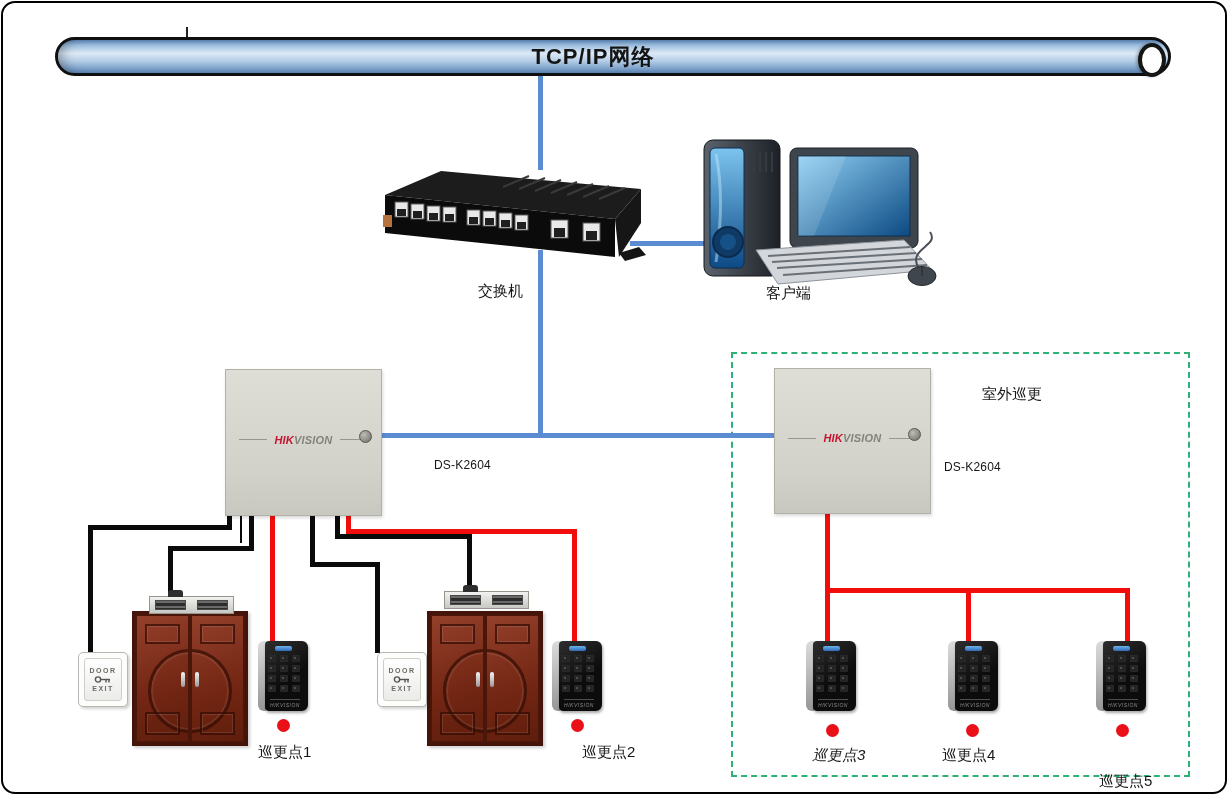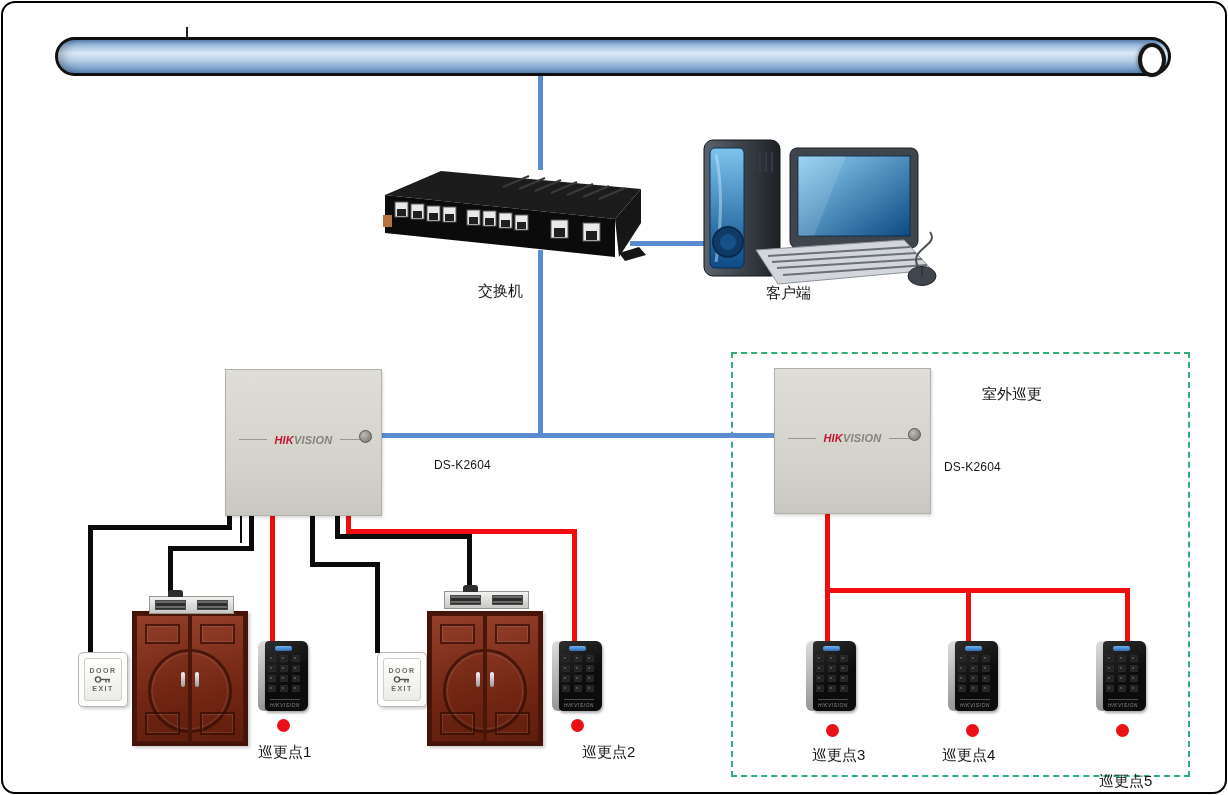"TCP/IP网络" span.pipe-label { html: none -> <span>TCP/IP网络</span> }
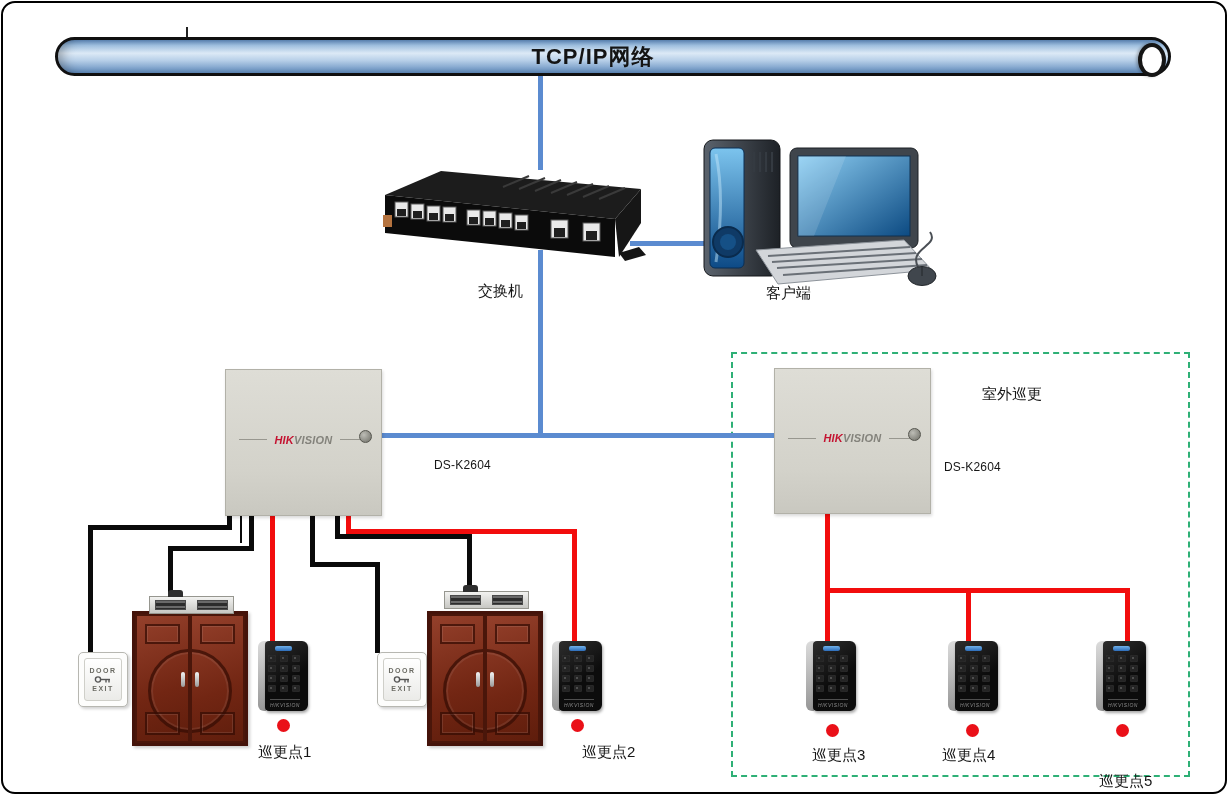"巡更点3" span.lbl { font-style: none -> italic }
